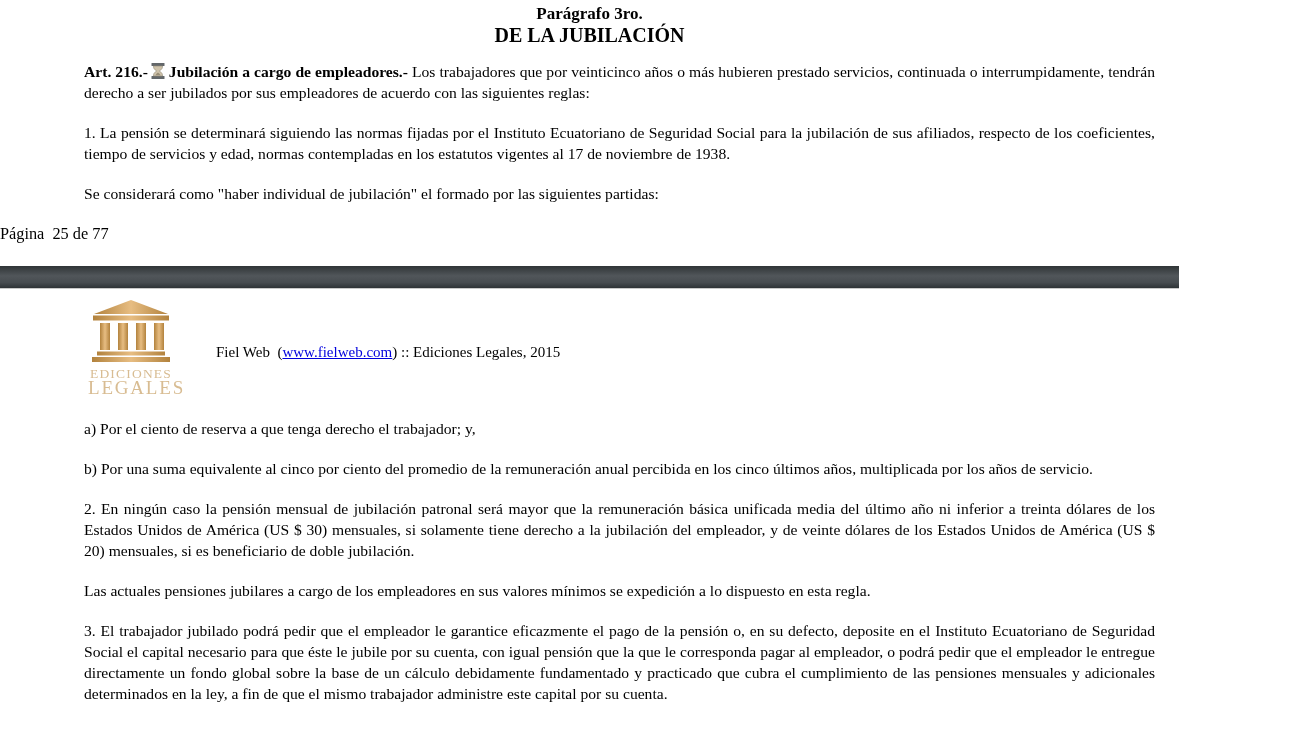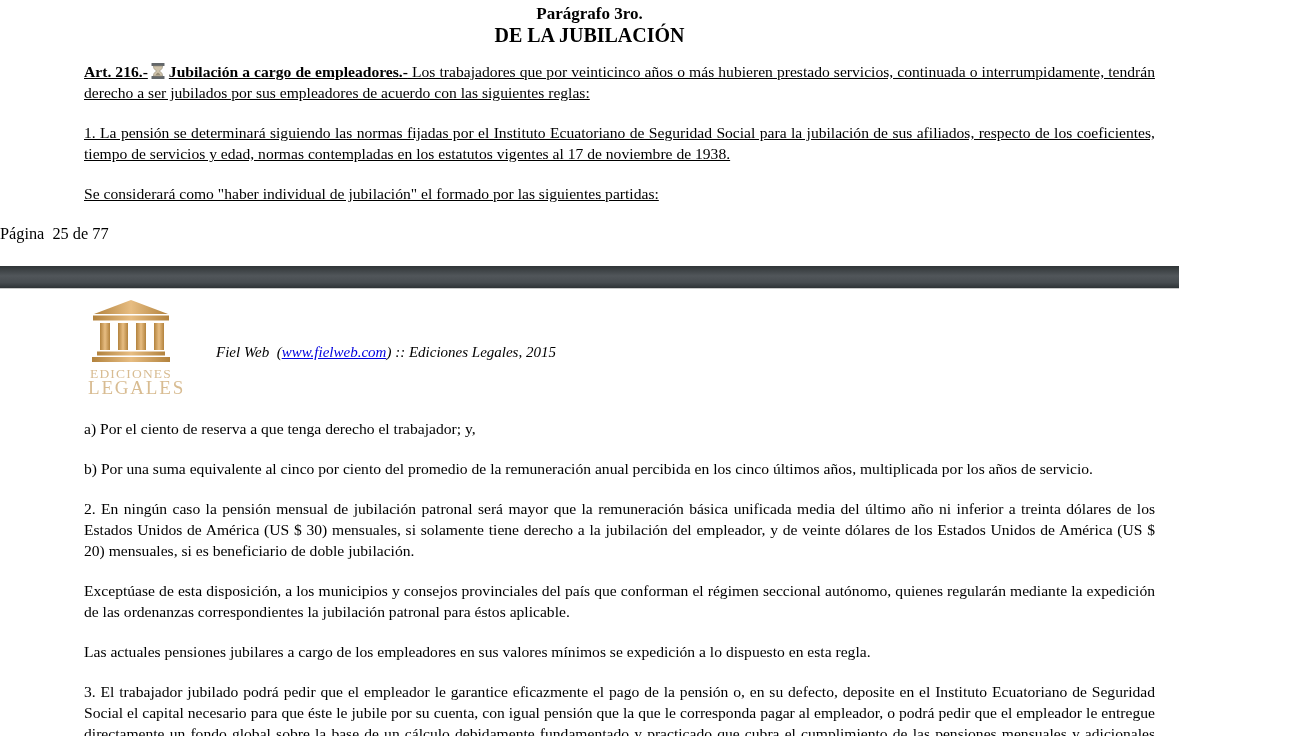"Art. 216.- Jubilación a cargo" .top-content { text-decoration: underline -> none }
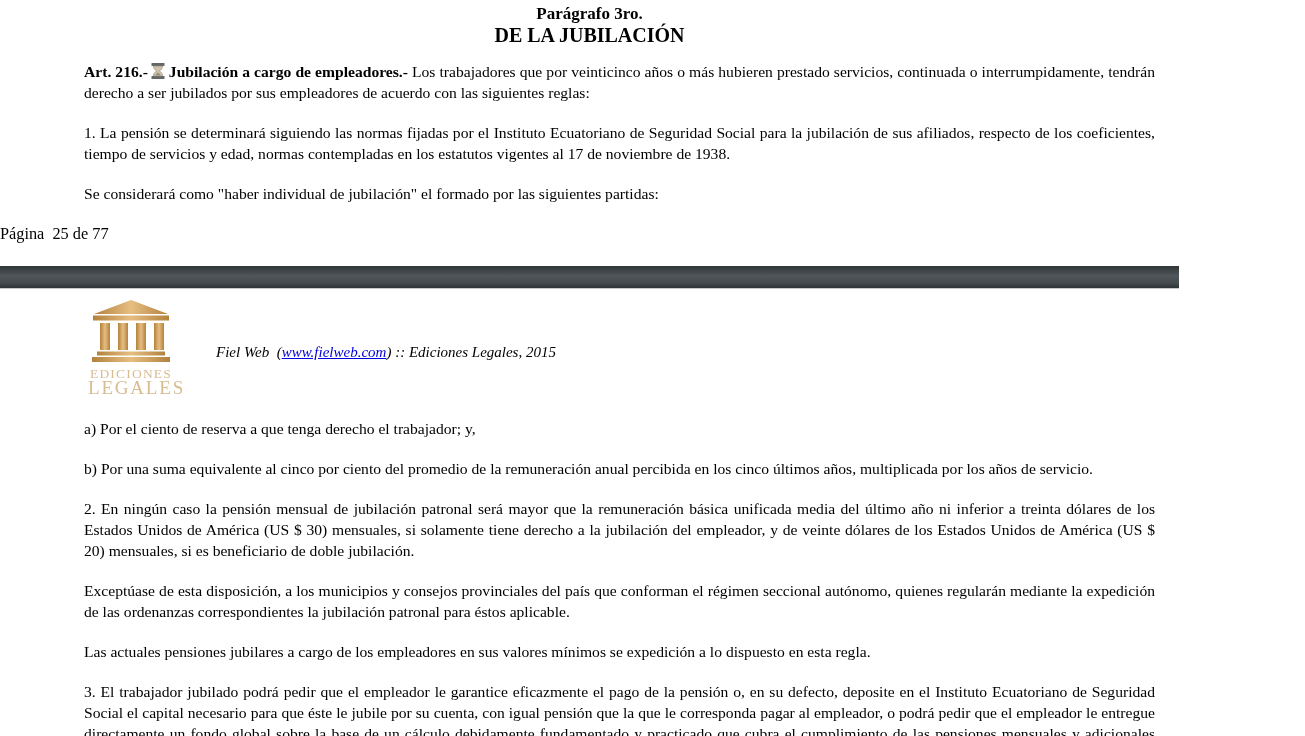"Fiel Web (www.fielweb.com) :: Ediciones" .pub-line { font-style: italic -> none }
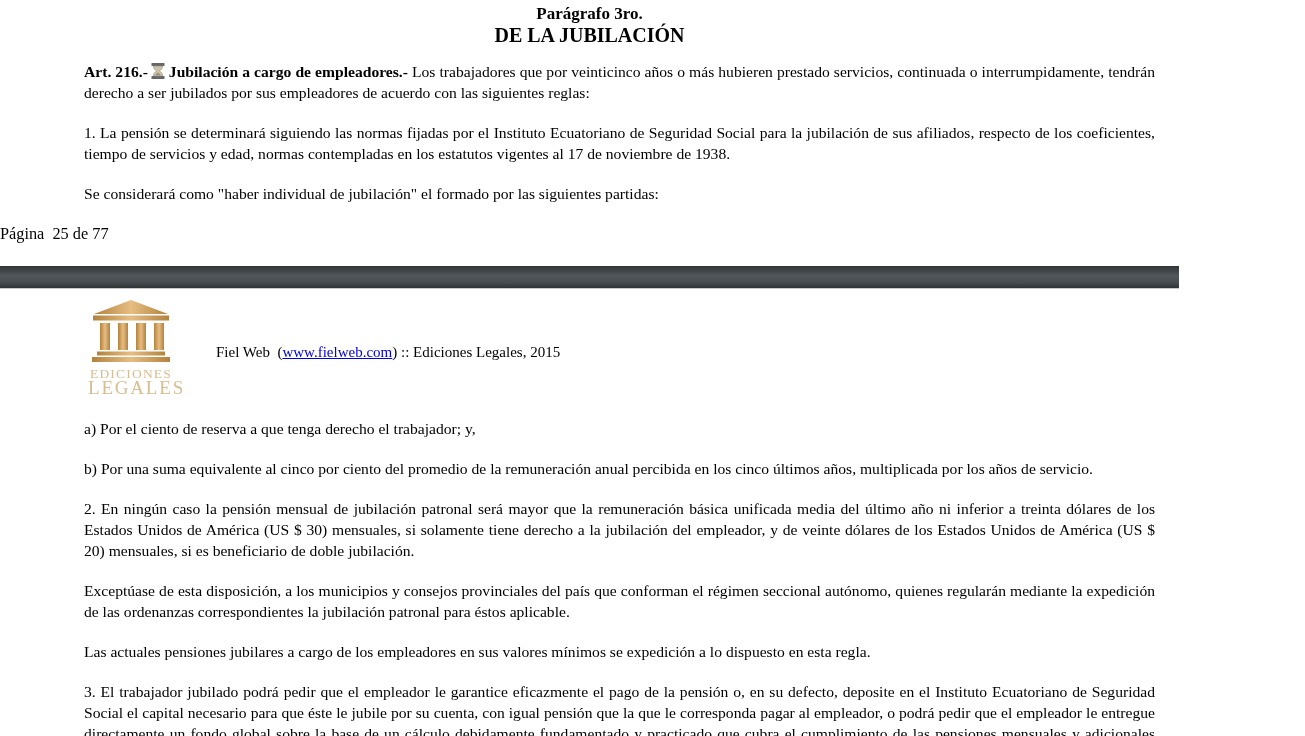"Exceptúase de esta disposición, a" p { html: <p>Exceptúase de esta disposición, a los municipios y consejos provinciales del país que conforman el régimen seccional autónomo, quienes regularán mediante la expedición de las ordenanzas correspondientes la jubilación patronal para éstos aplicable.</p> -> none }
